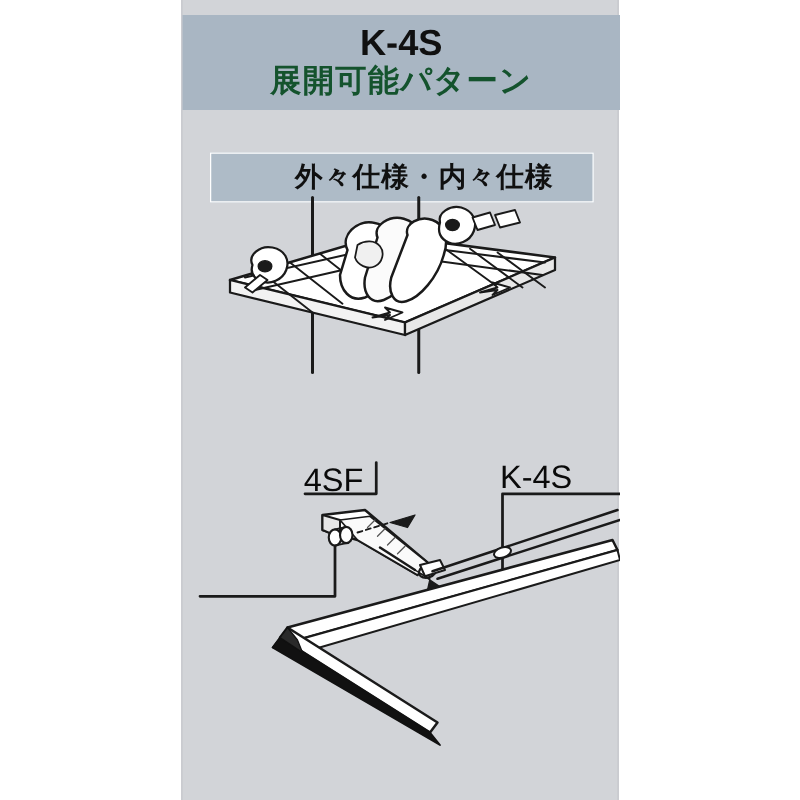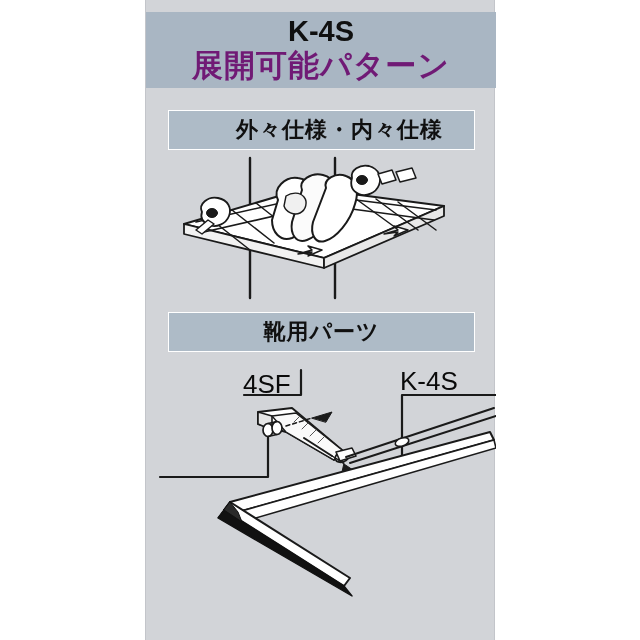"展開可能パターン" .header-subtitle { color: #701a75 -> #14532d; font-size: 31px -> 25px }
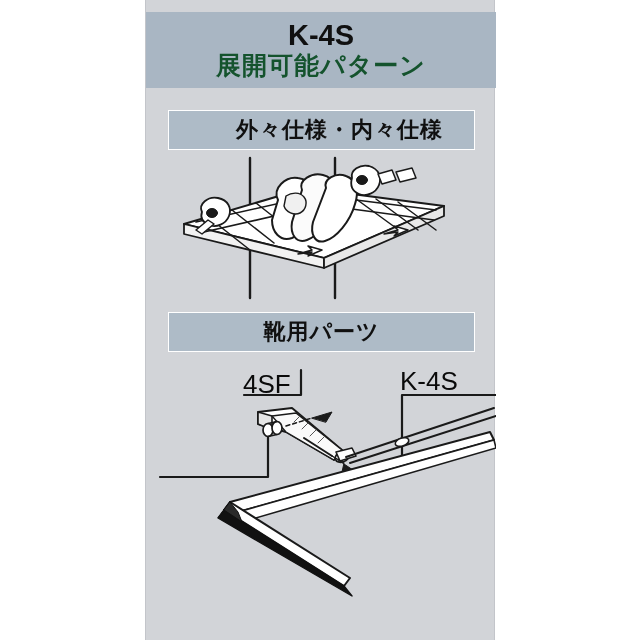"外々仕様・内々仕様" #section-bar-1 { top: 110px -> 122px }
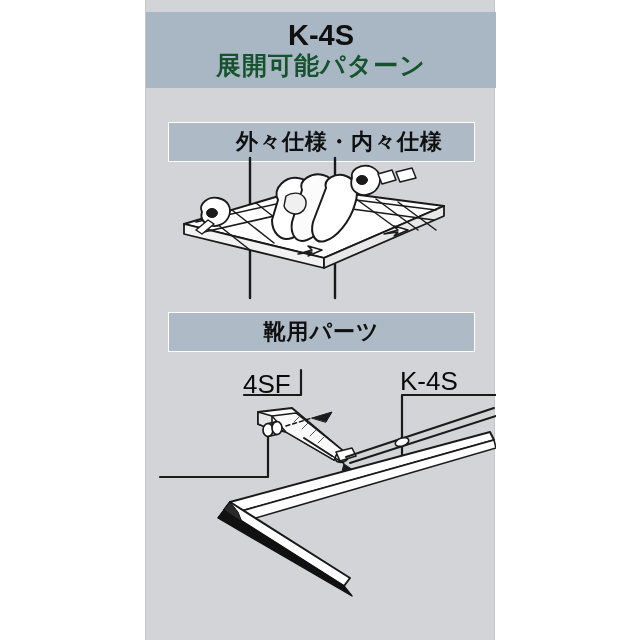"靴用パーツ" div.section-bar { html: <div> <span>靴用パーツ</span> </div> -> none }
